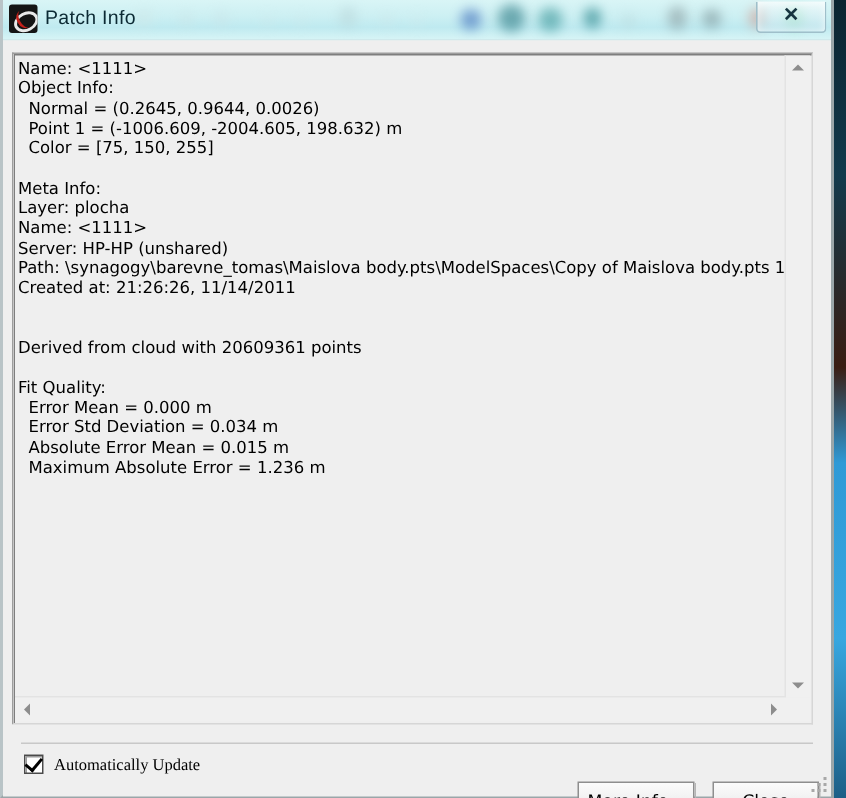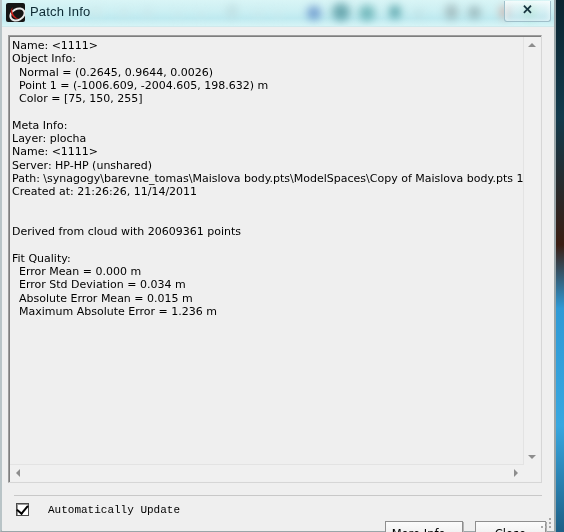"Automatically Update" #autoupdate-label { font-family: Liberation Mono, monospace -> Liberation Serif, serif; margin-left: 12px -> none }
